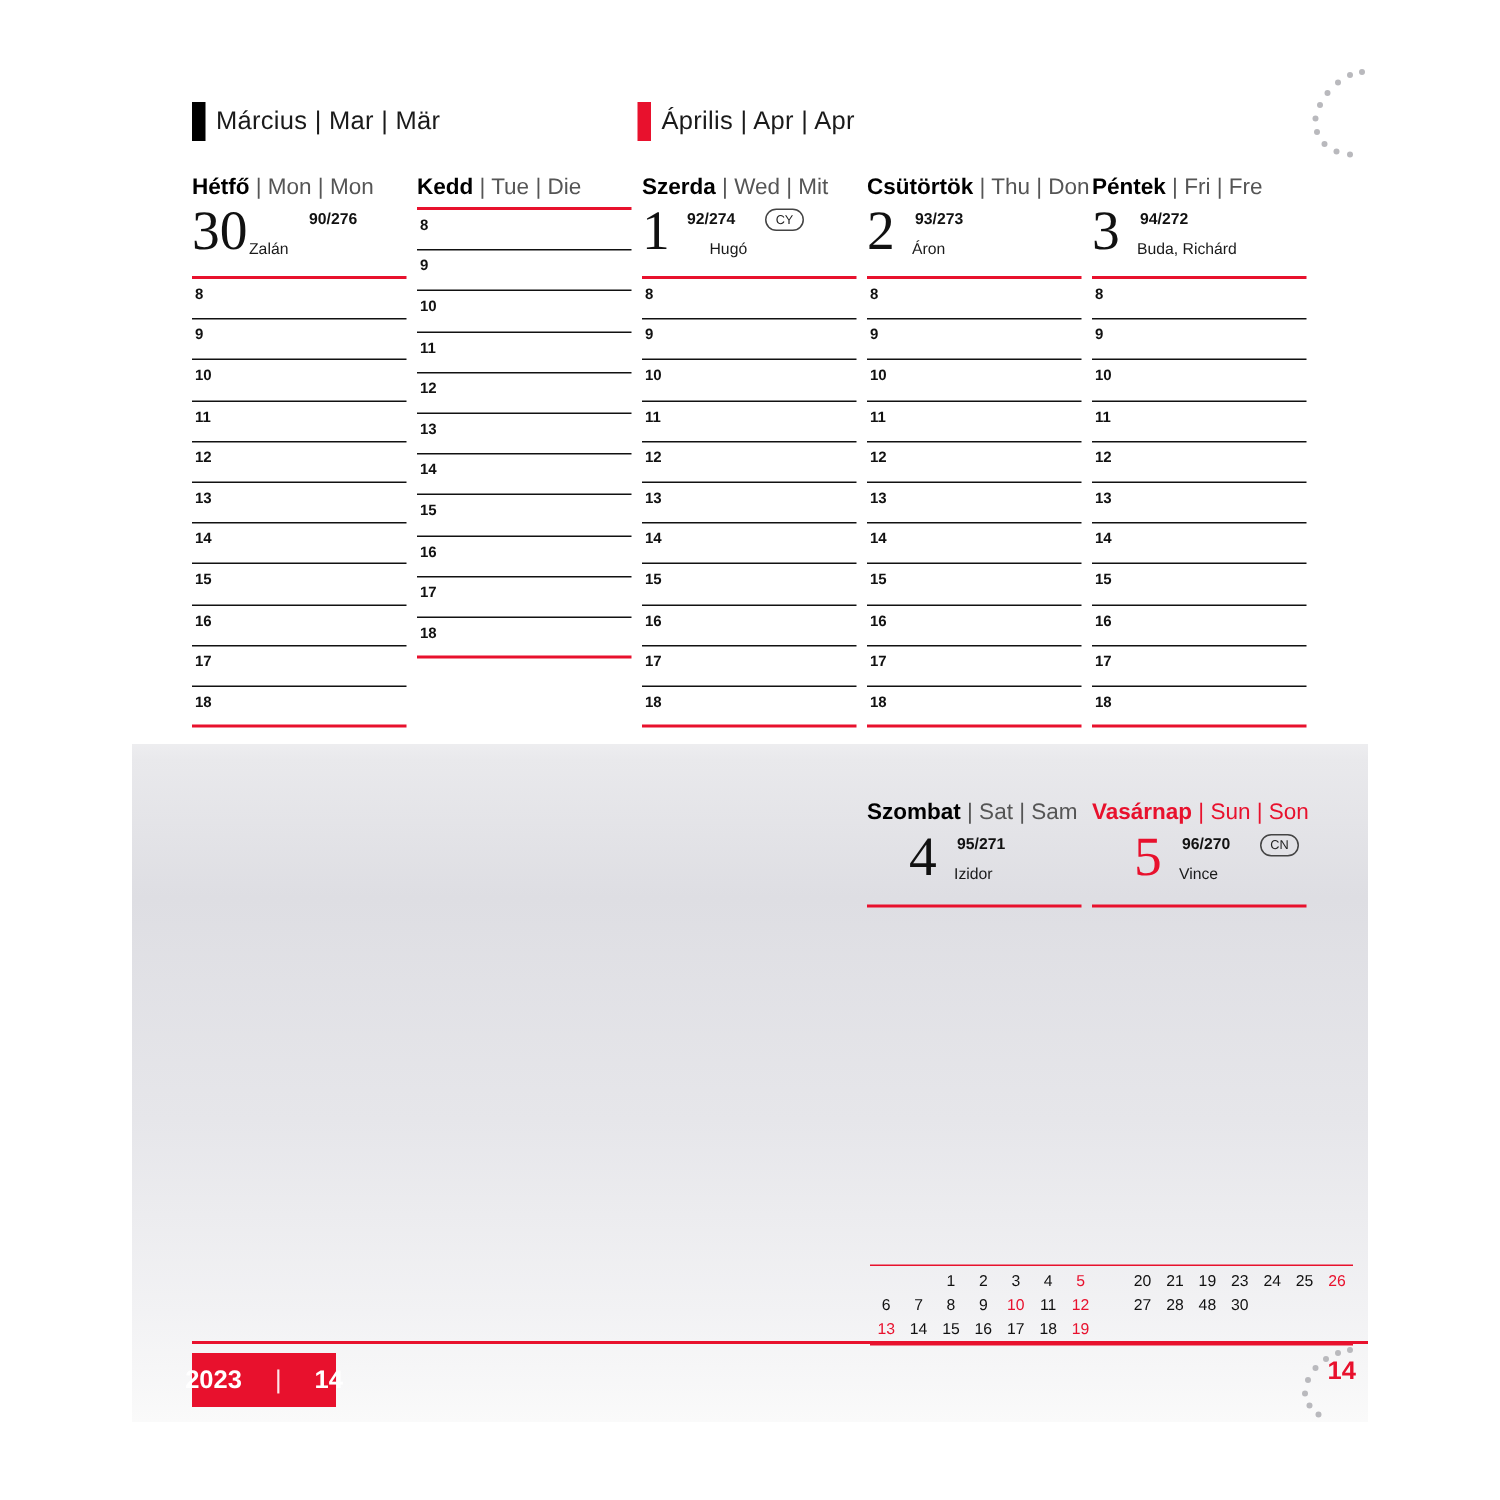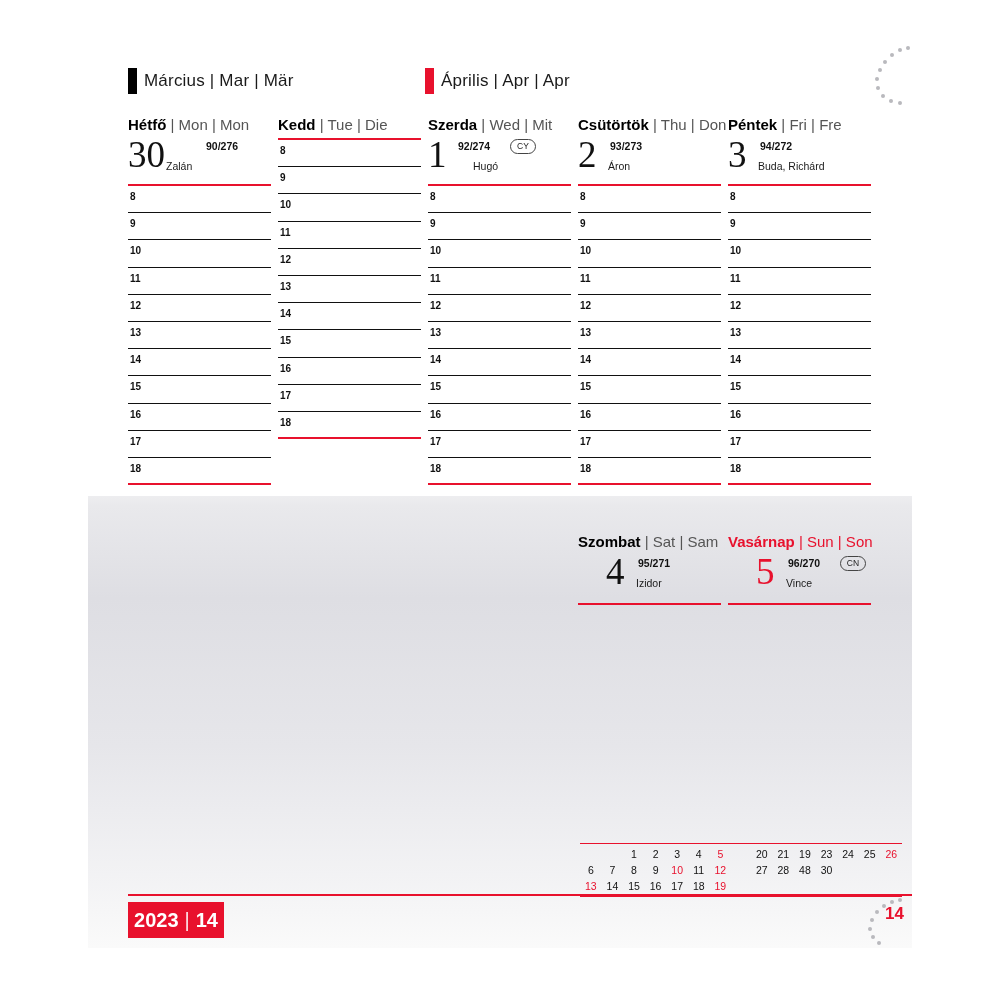"2023" .yearbox { font-size: 20px -> 17px; gap: 6px -> 22px }
